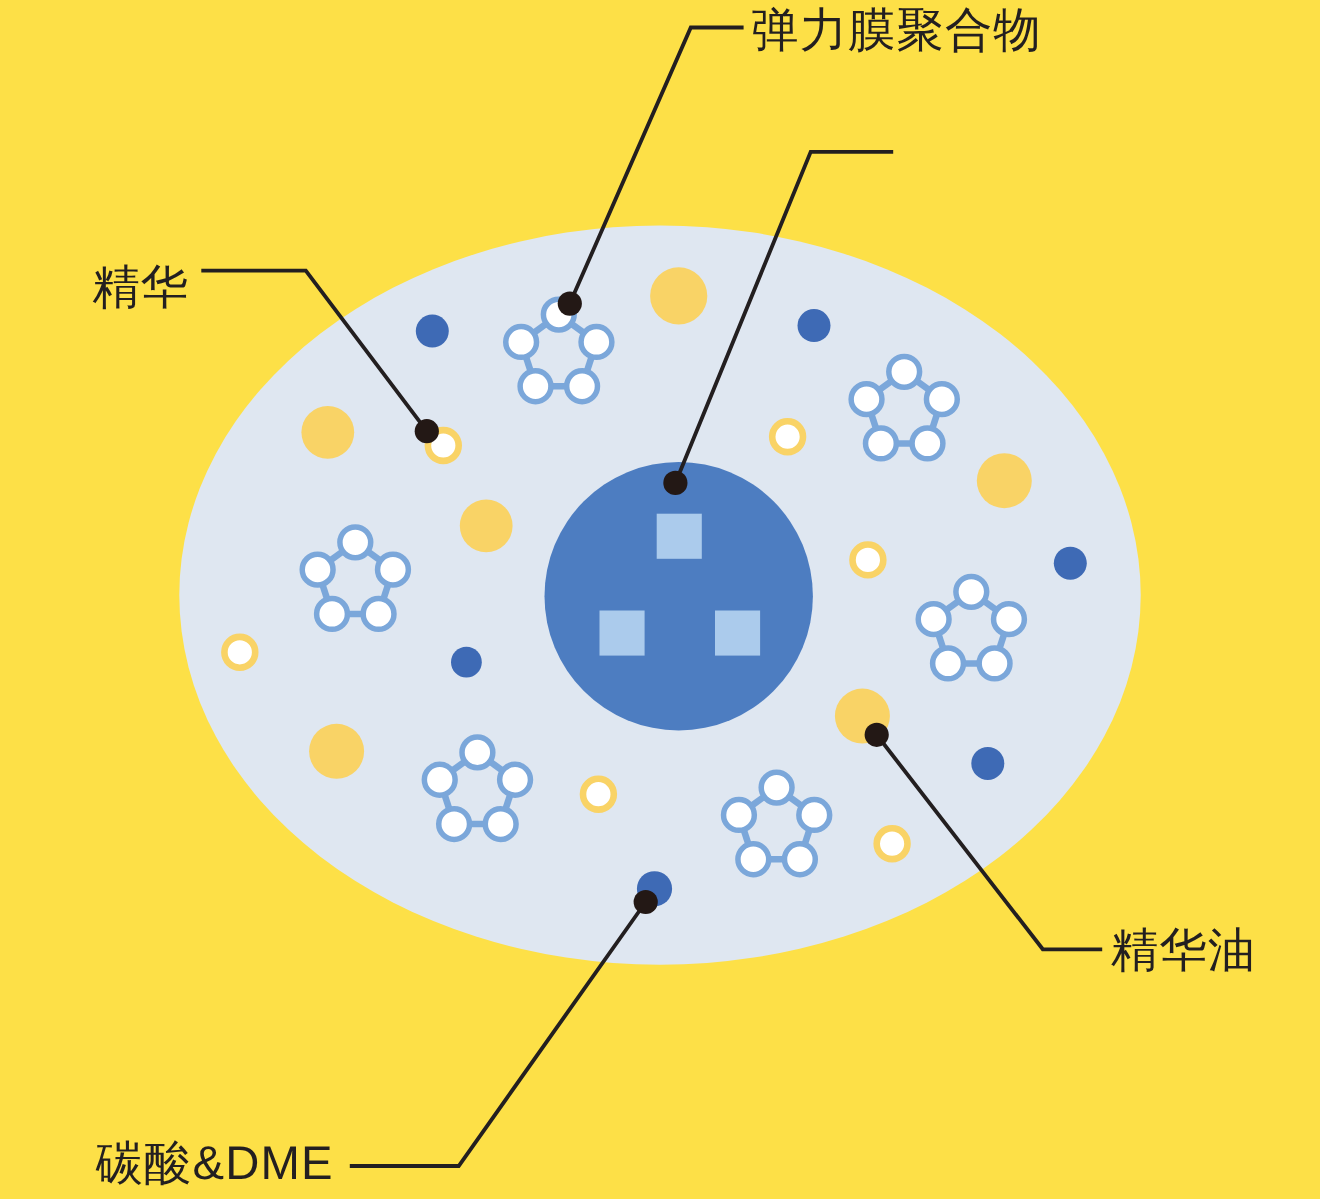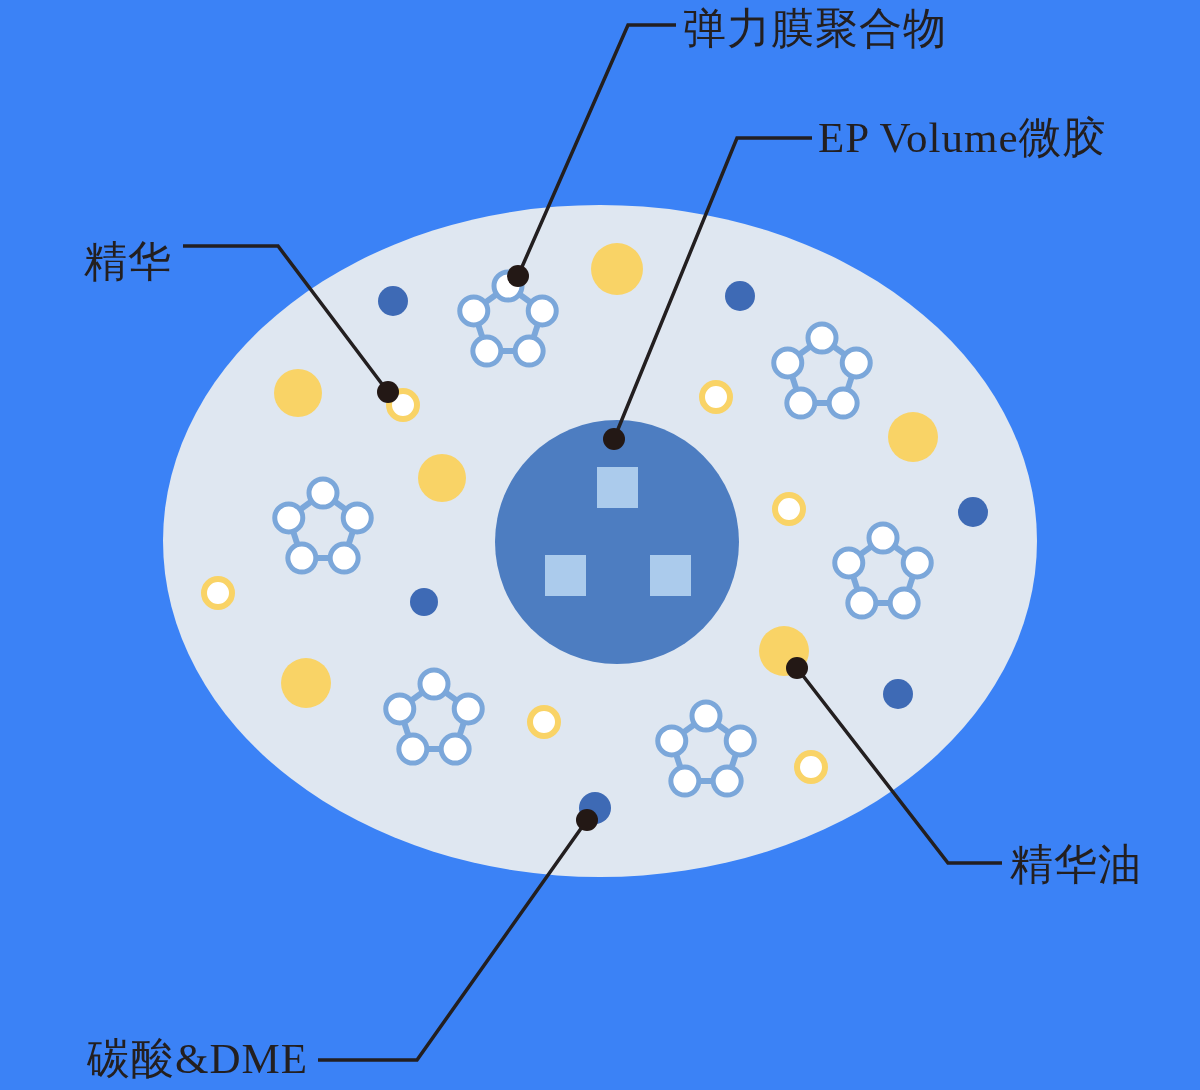"弹力膜聚合物" .canvas { background: #3b82f6 -> #fde047; font-family: Liberation Serif, serif -> Liberation Sans, sans-serif }
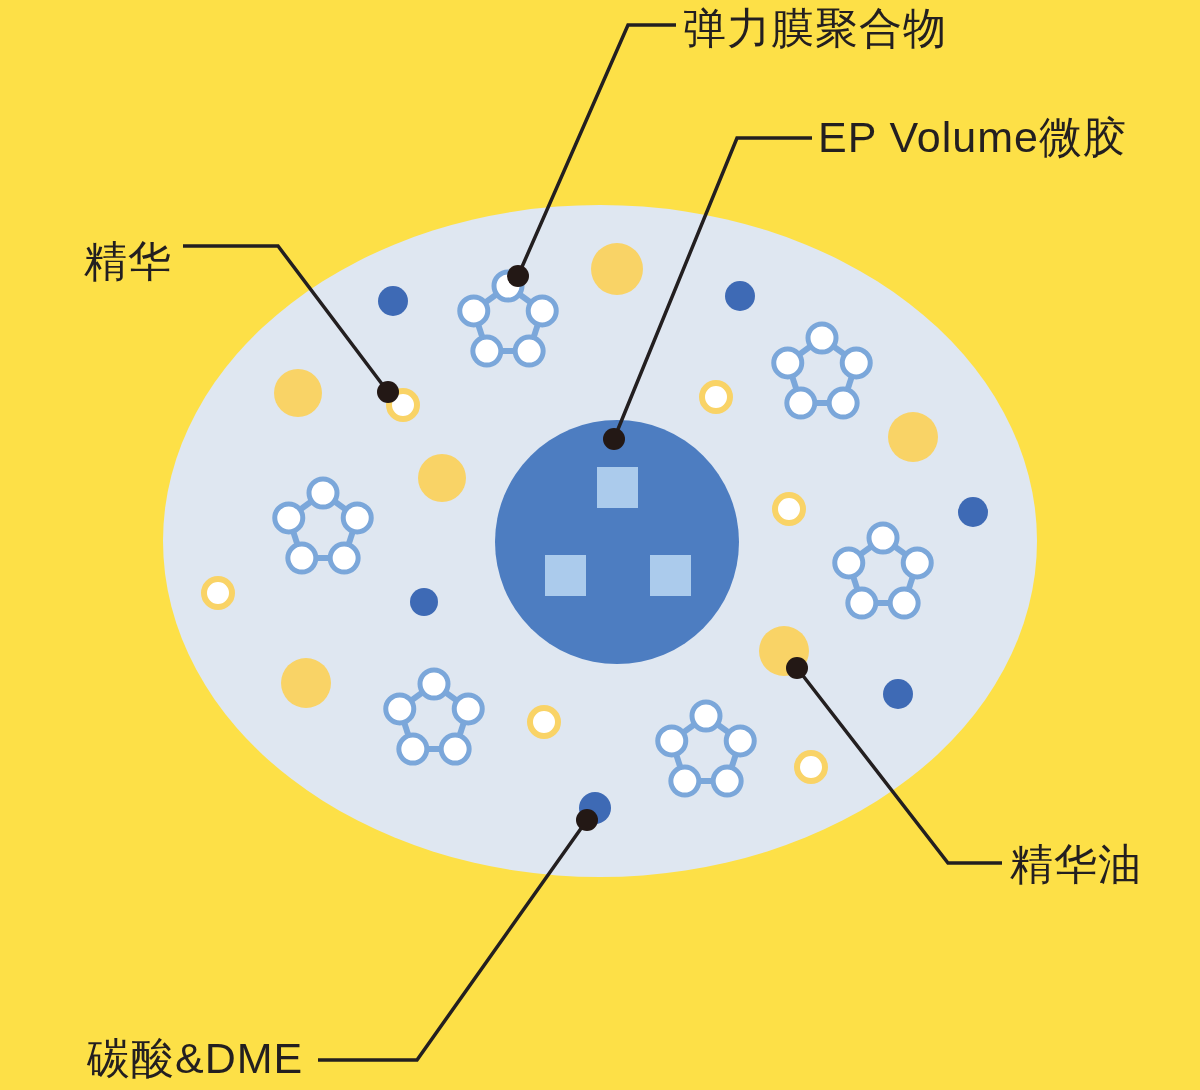"EP Volume微胶" div.label { html: <div>EP Volume微胶</div> -> none }
